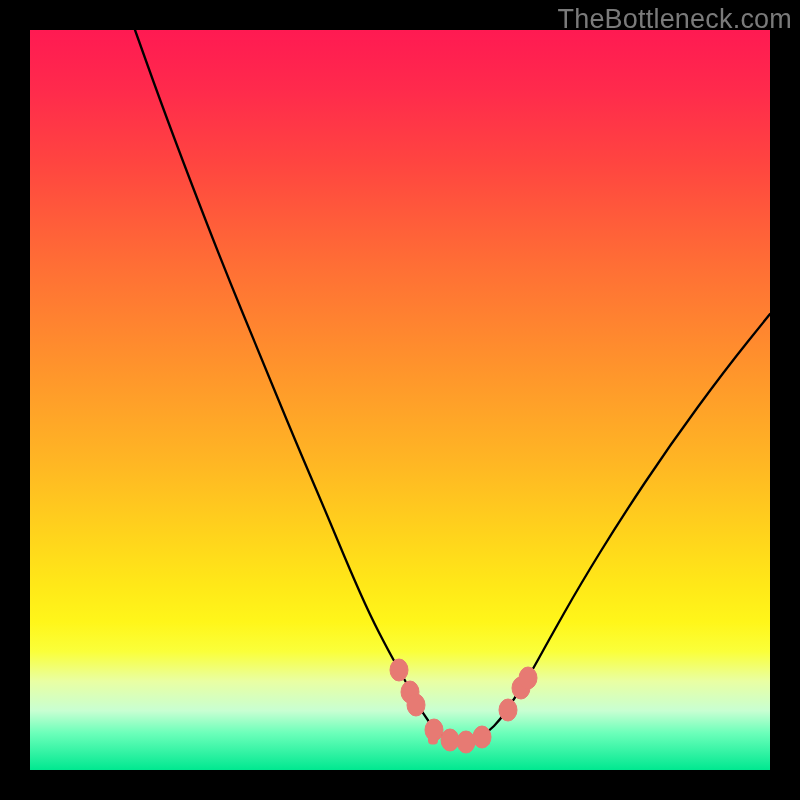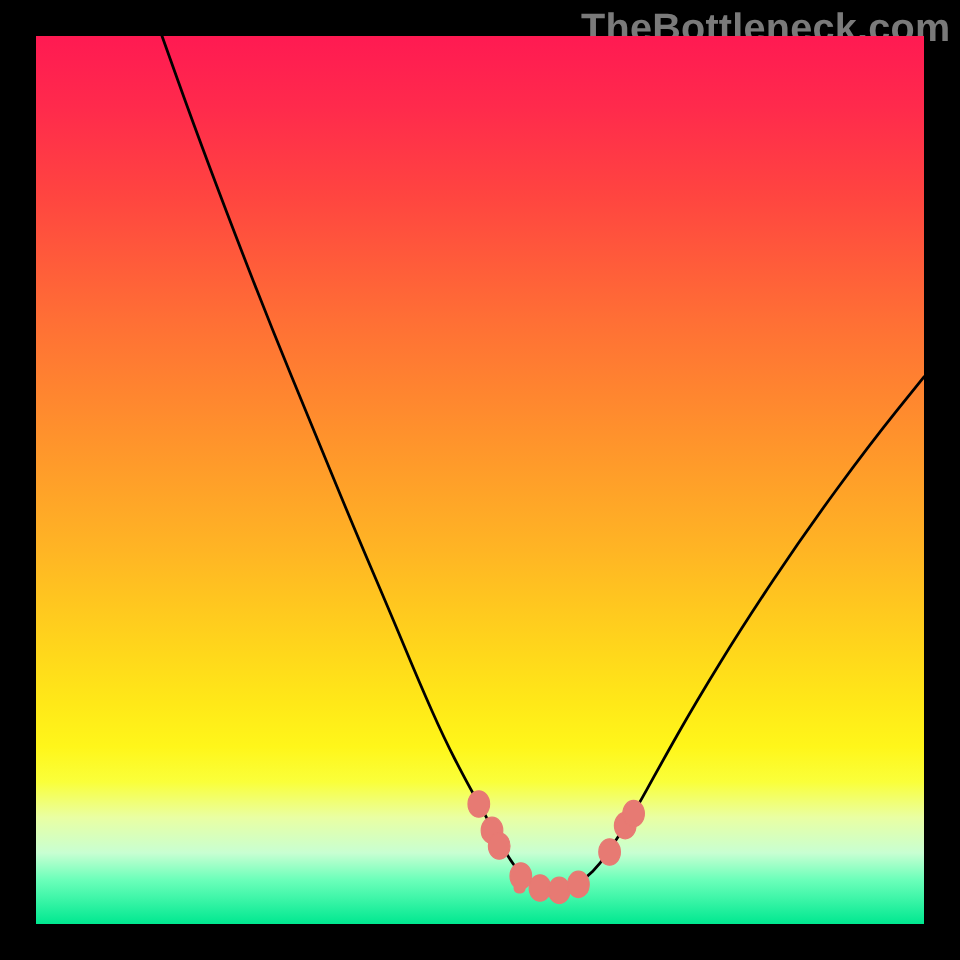"TheBottleneck.com" .watermark { font-size: 33px -> 27px; font-weight: 700 -> 400 }
